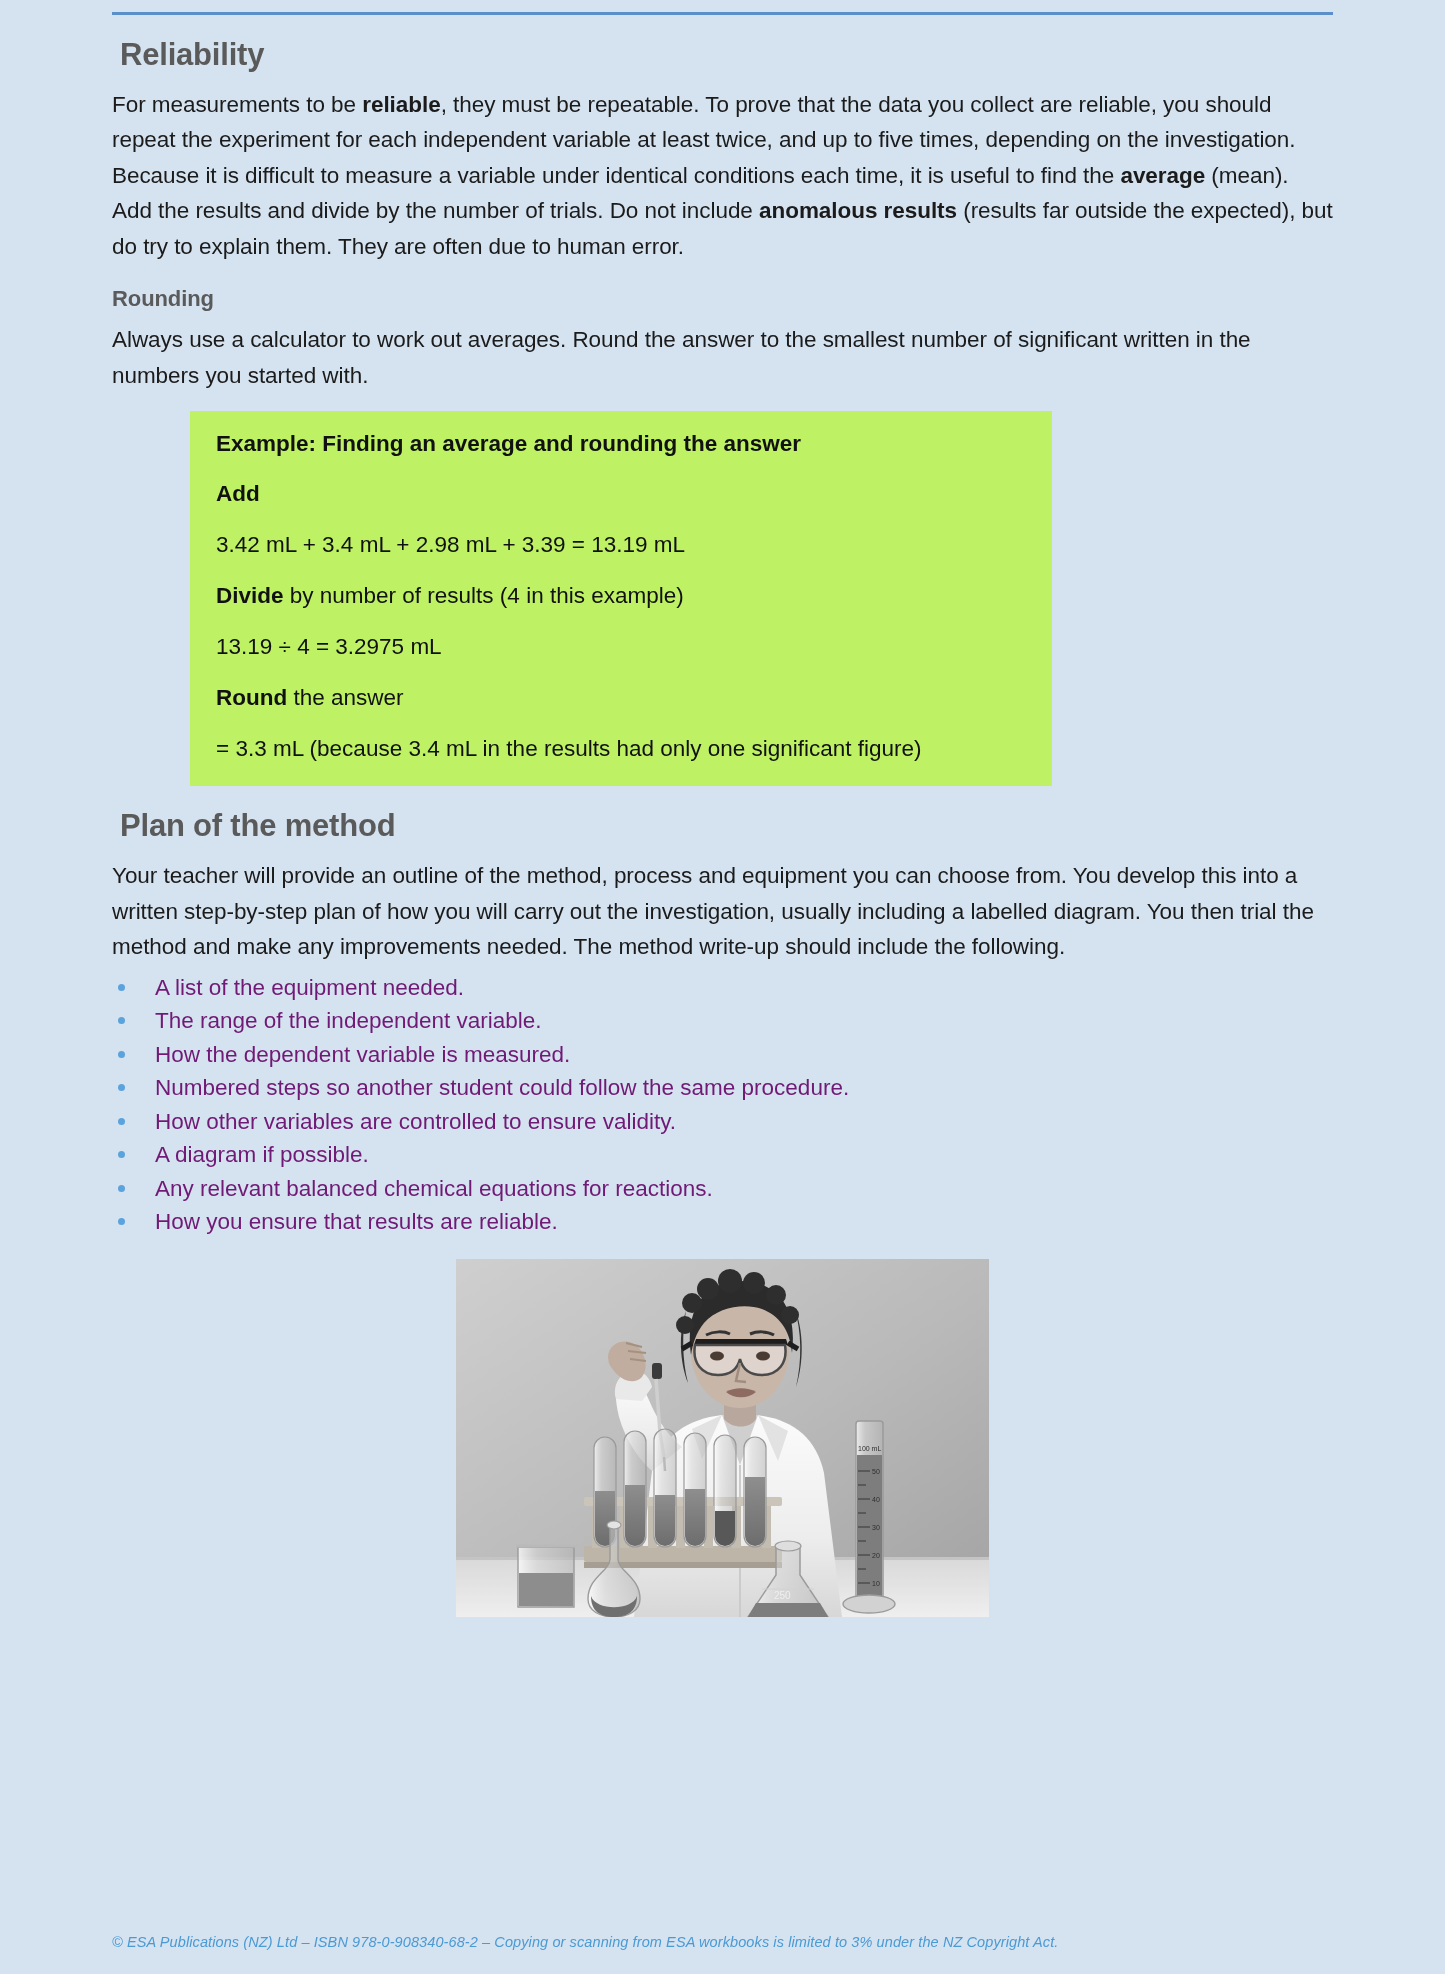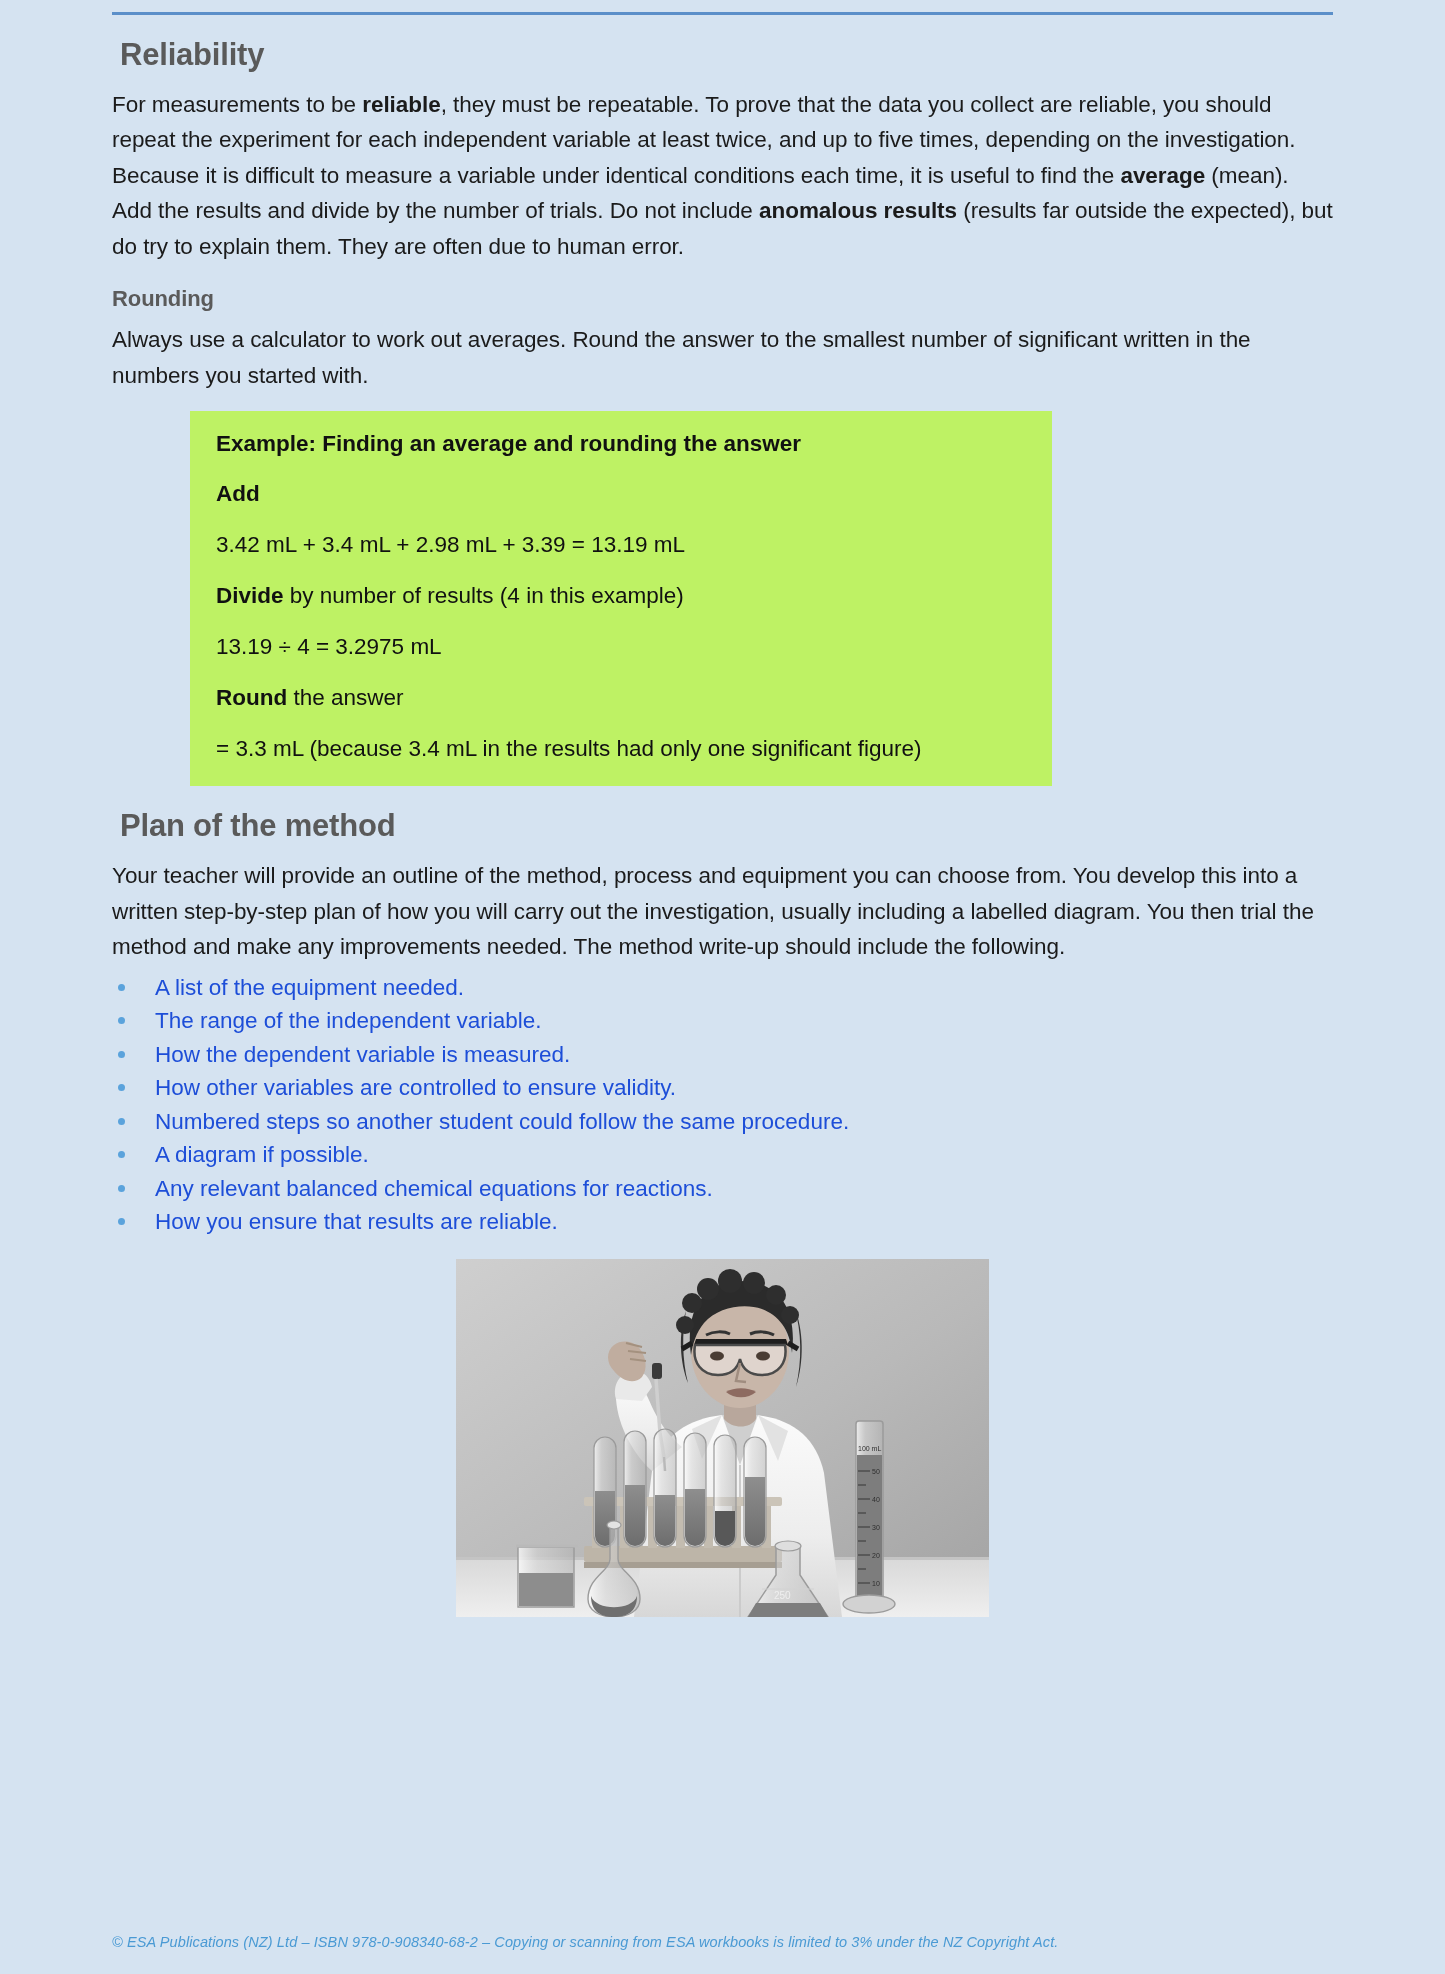"A list of the equipment" ul.bullet-list li { color: #1d4ed8 -> #701a75 }
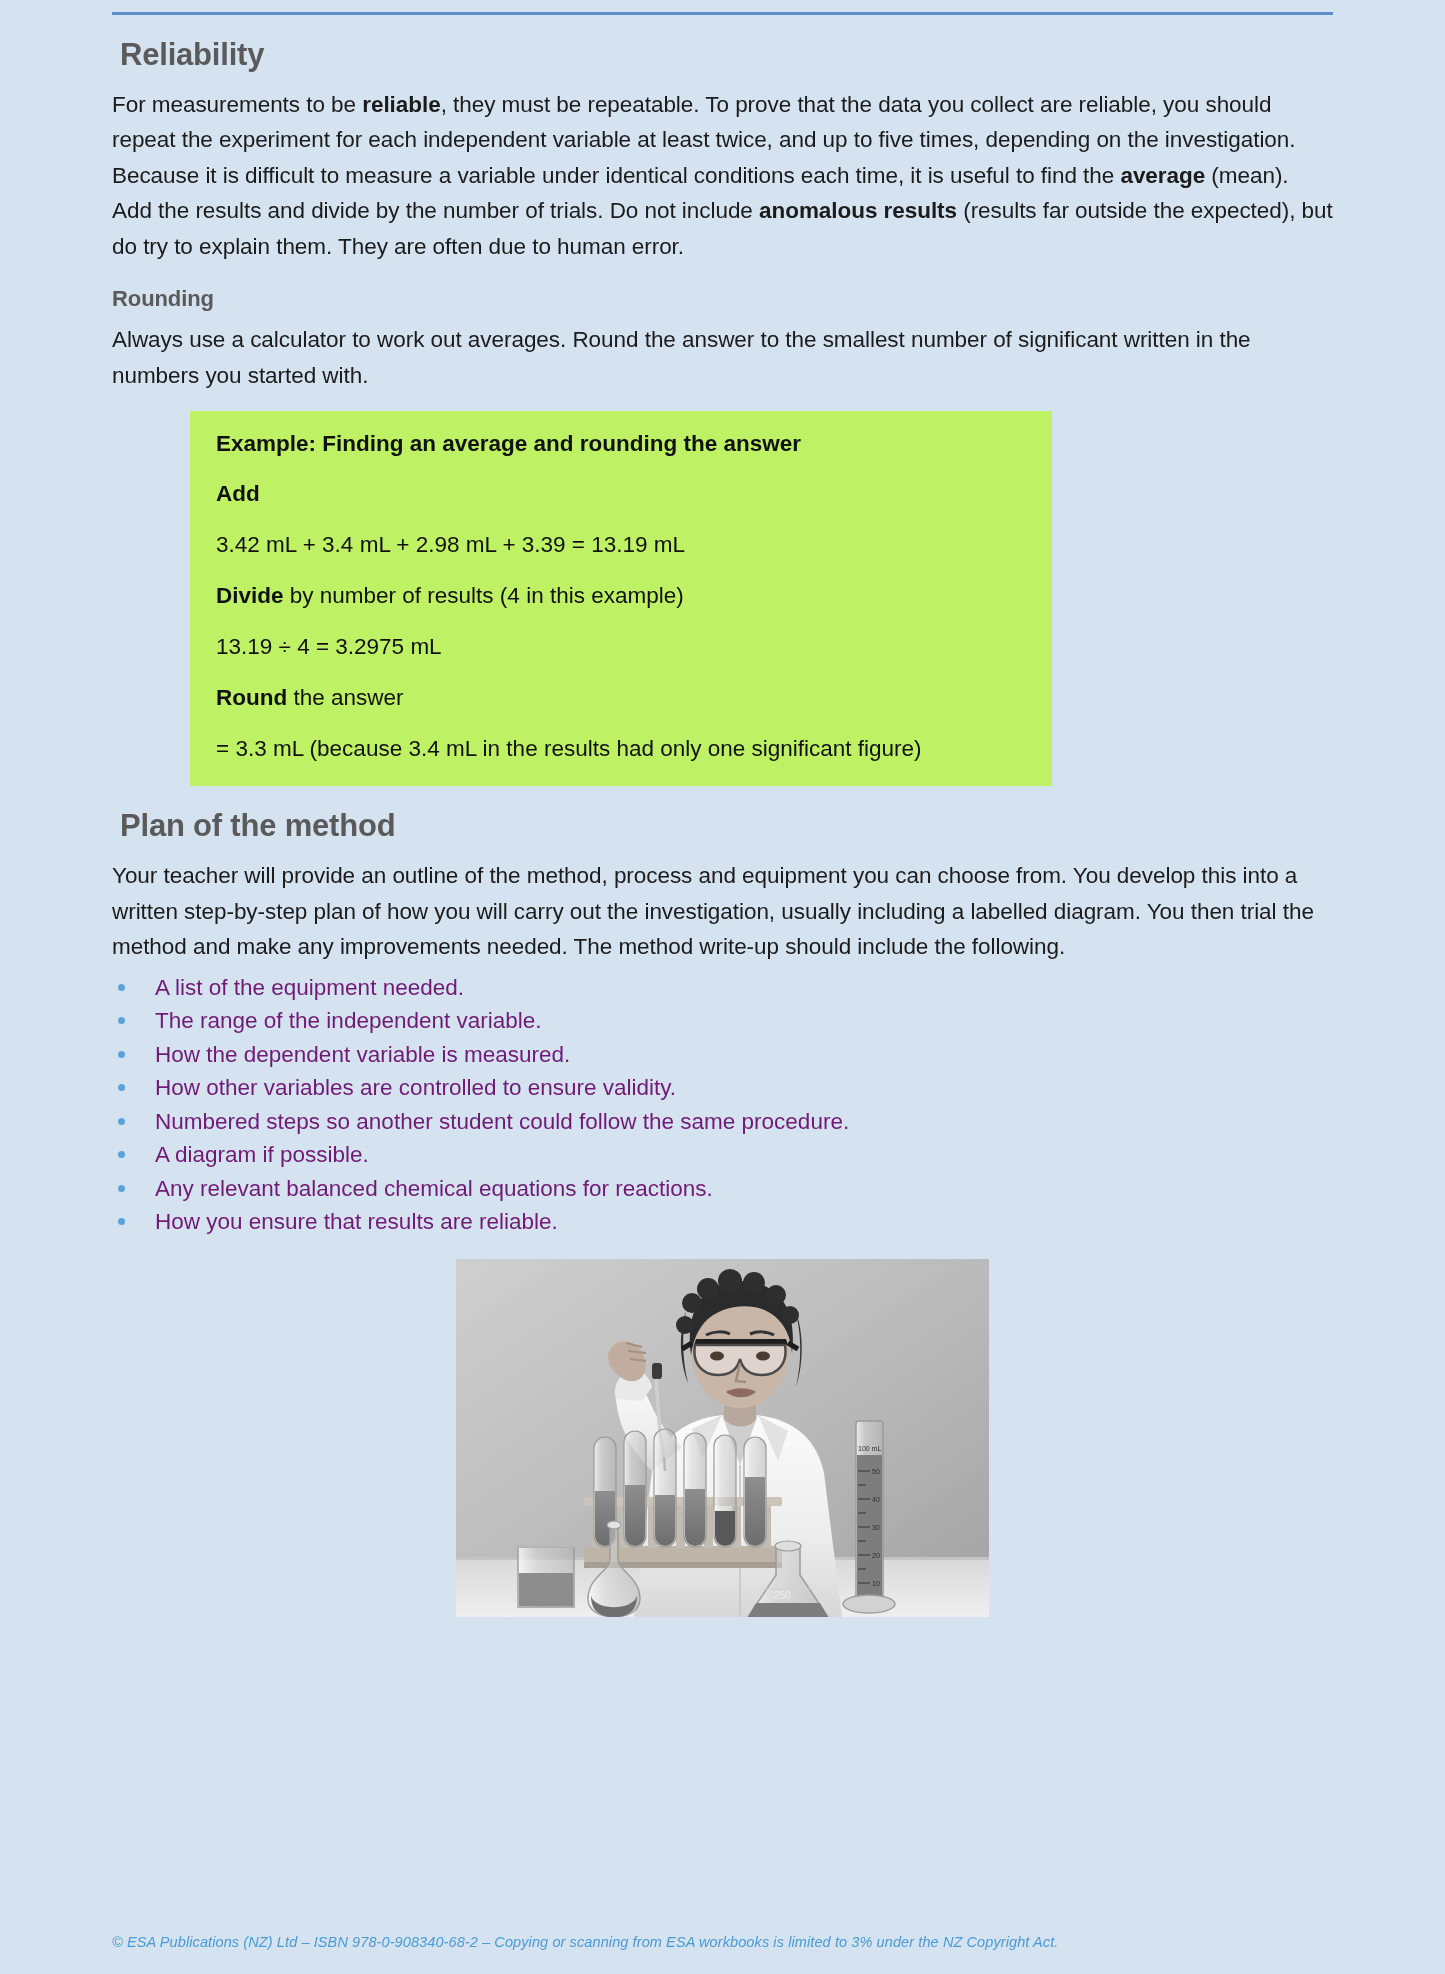"How other variables are controlled" li { order: before "Numbered steps so another student" -> after "Numbered steps so another student" }
